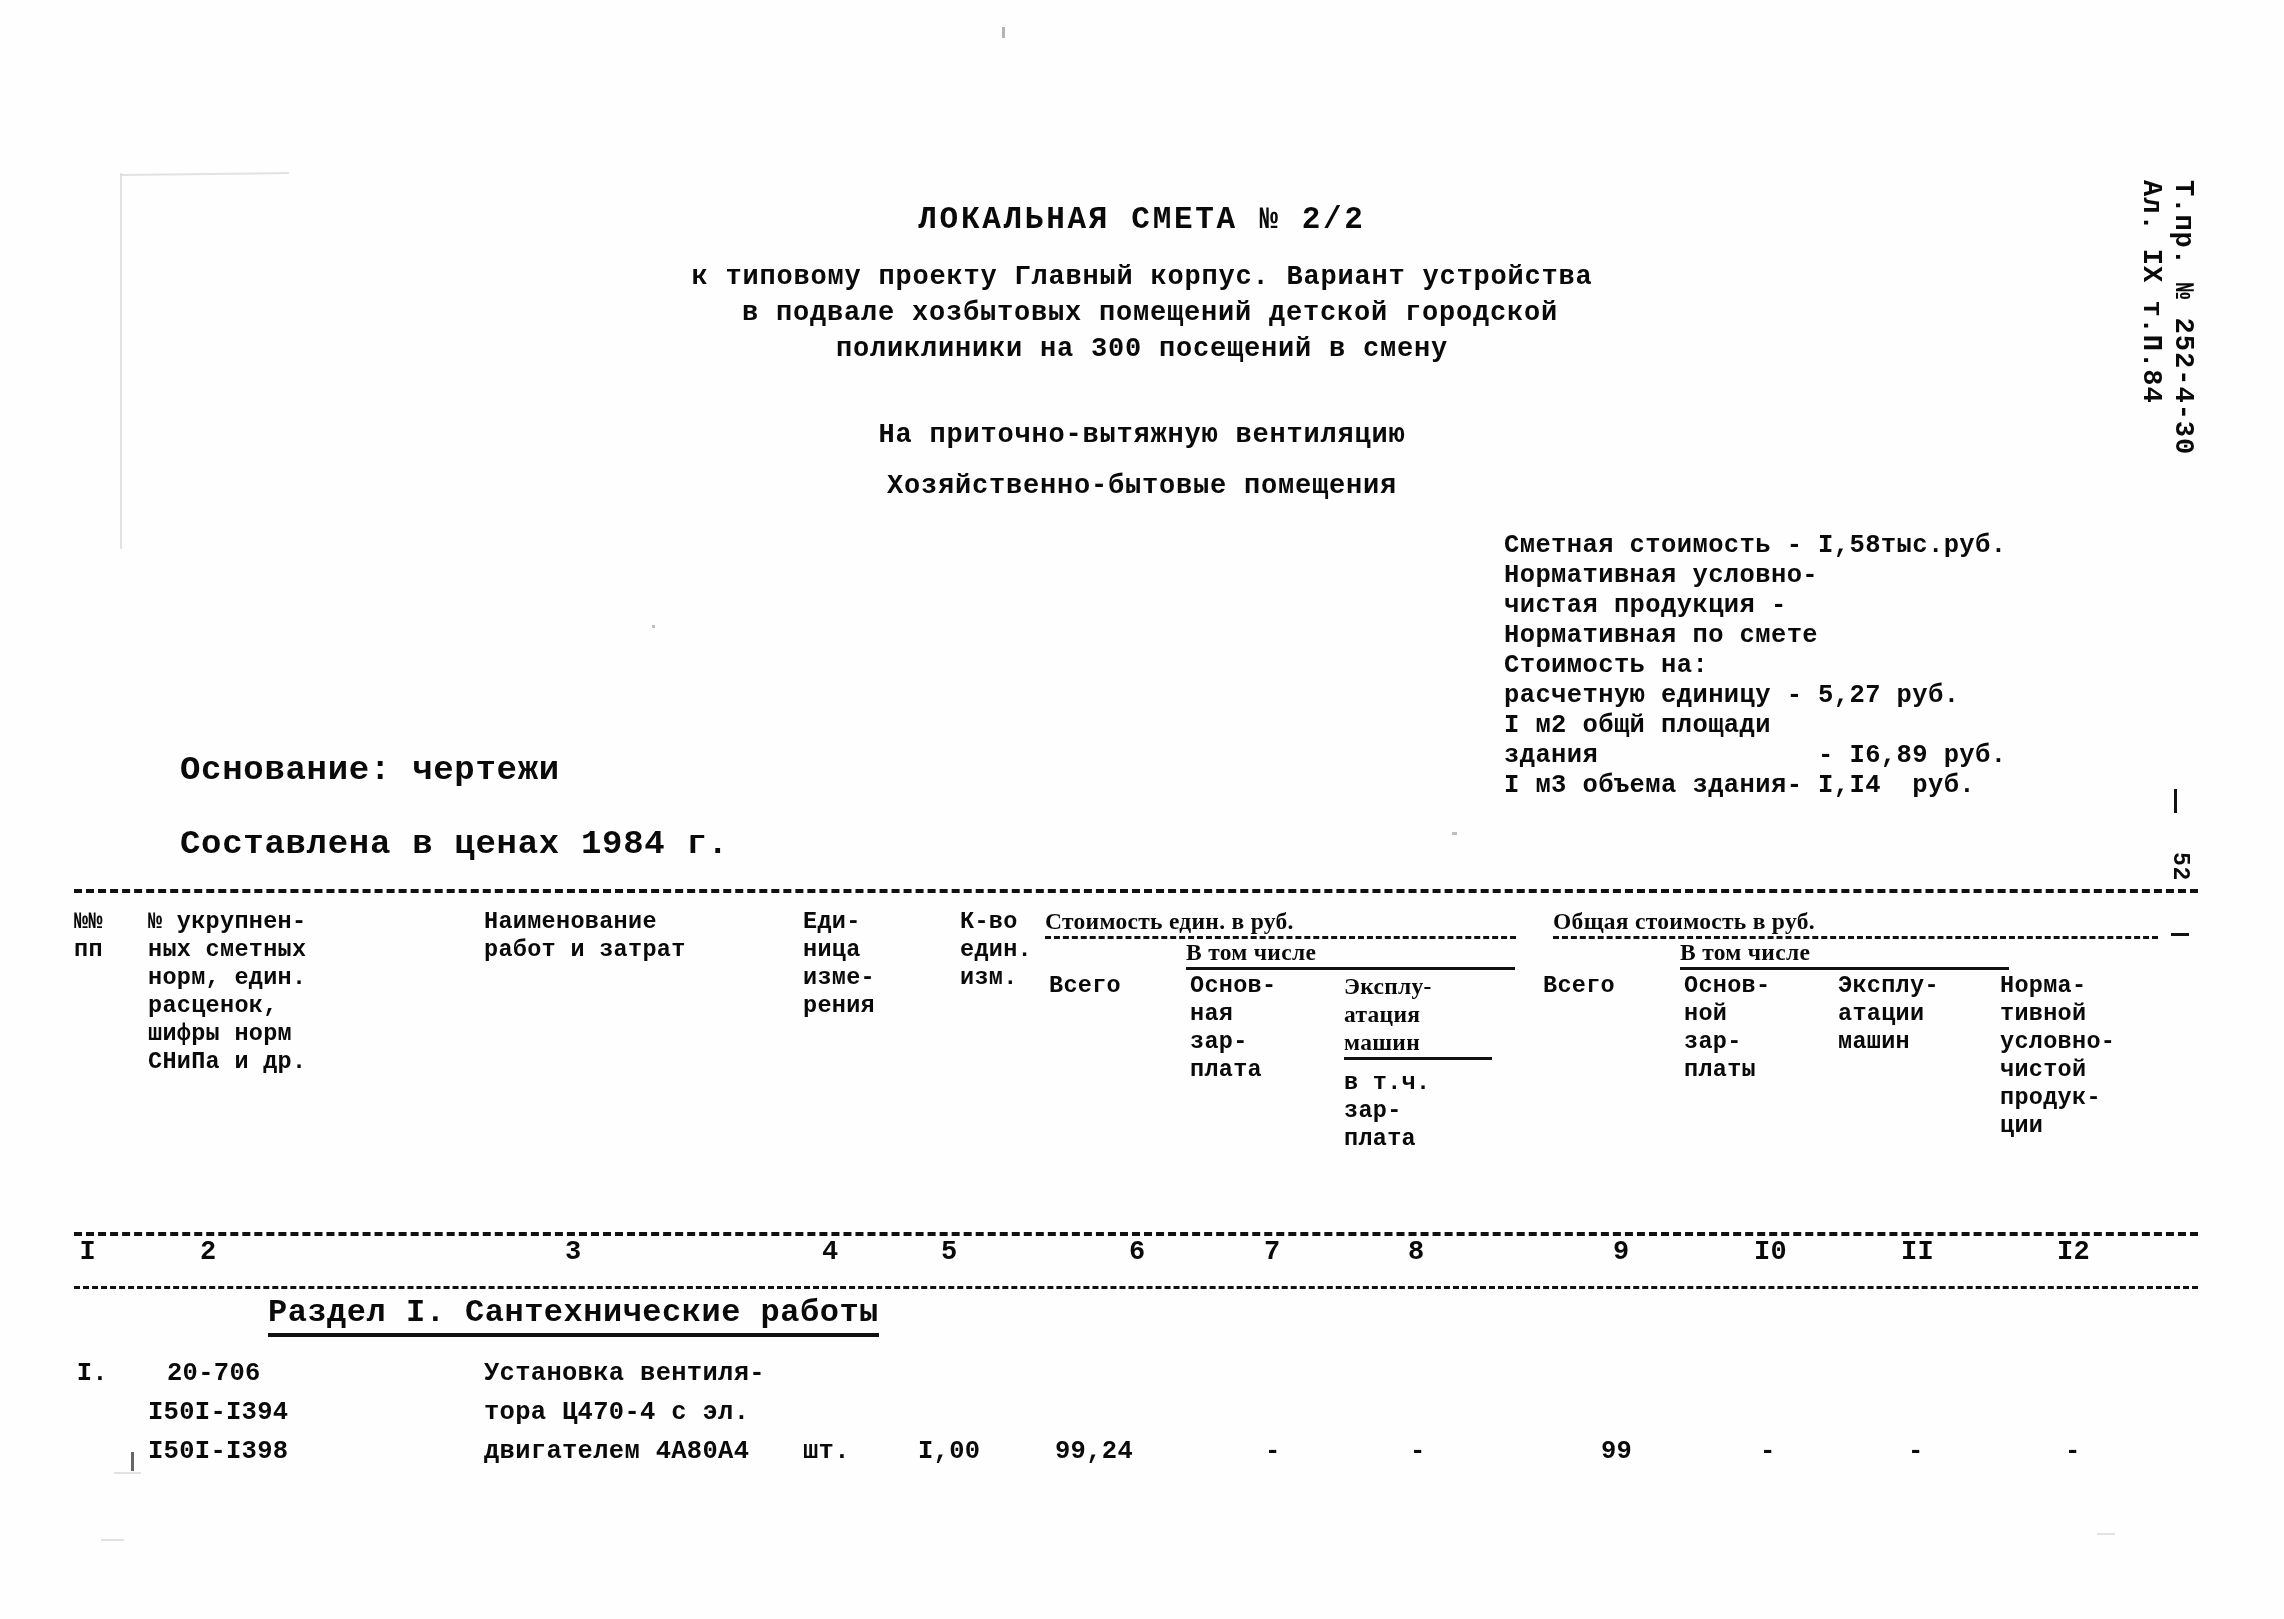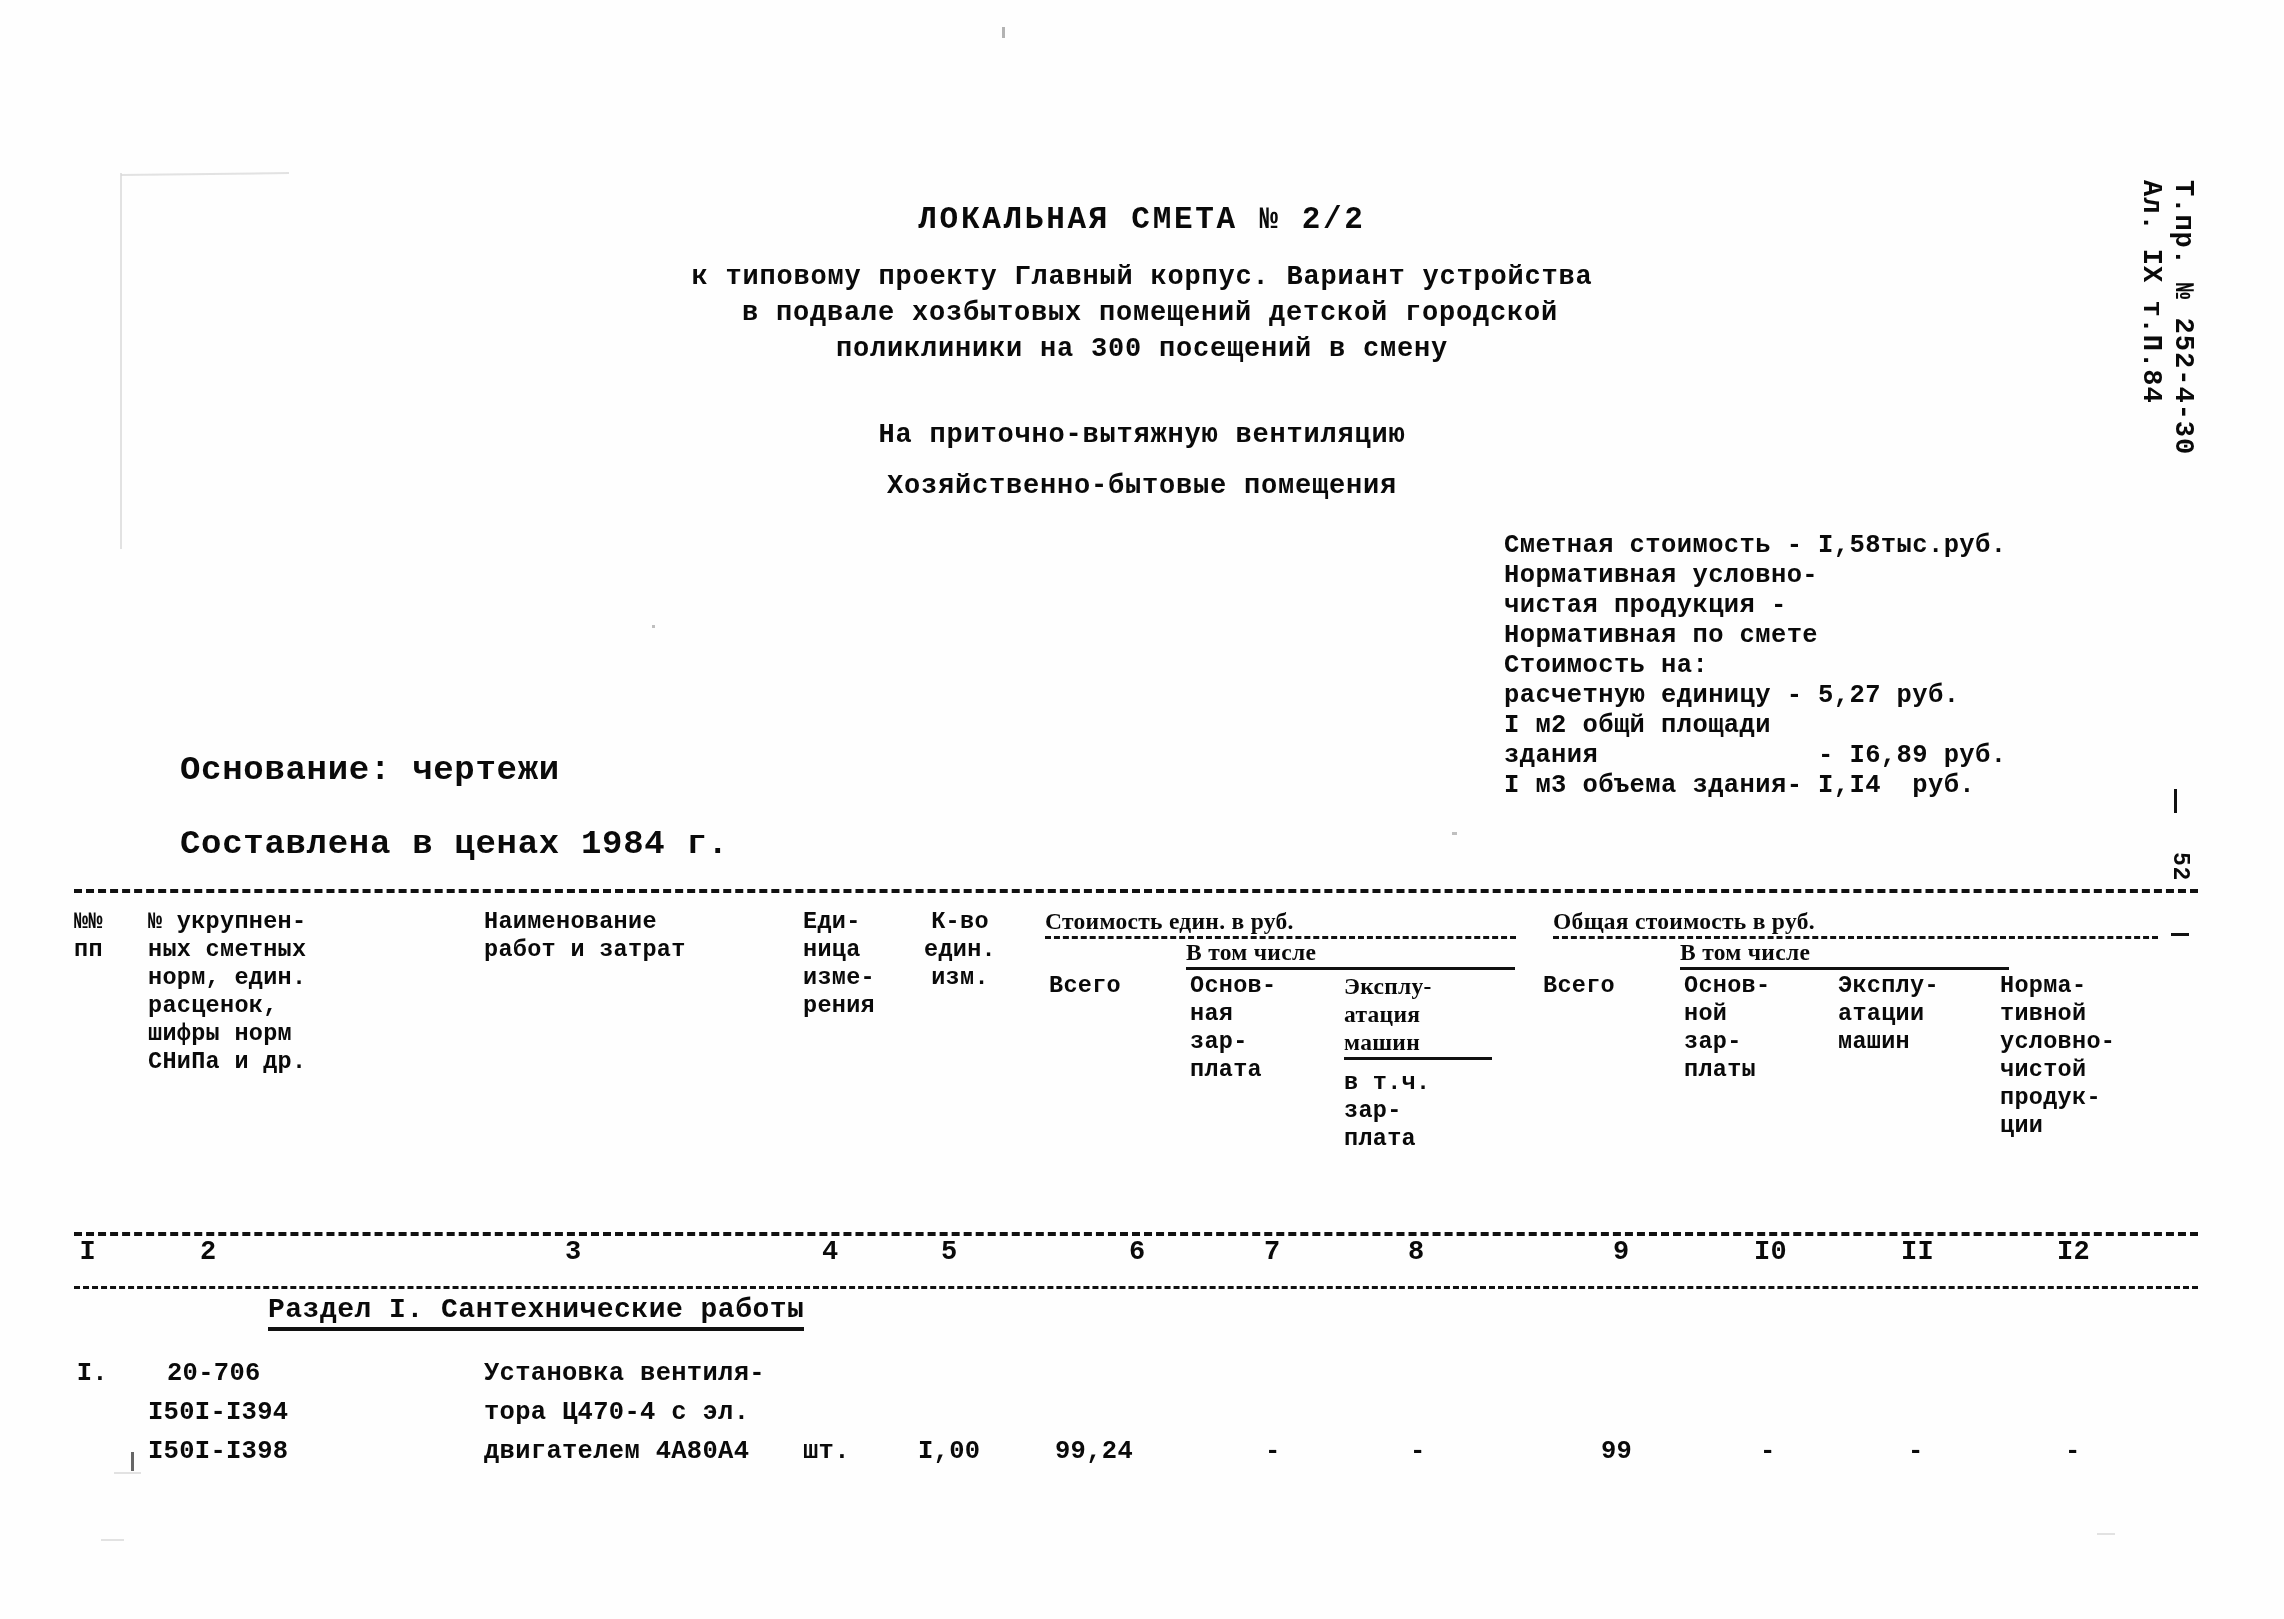"К-во" div.c { left: 850px -> 886px; text-align: center -> none }
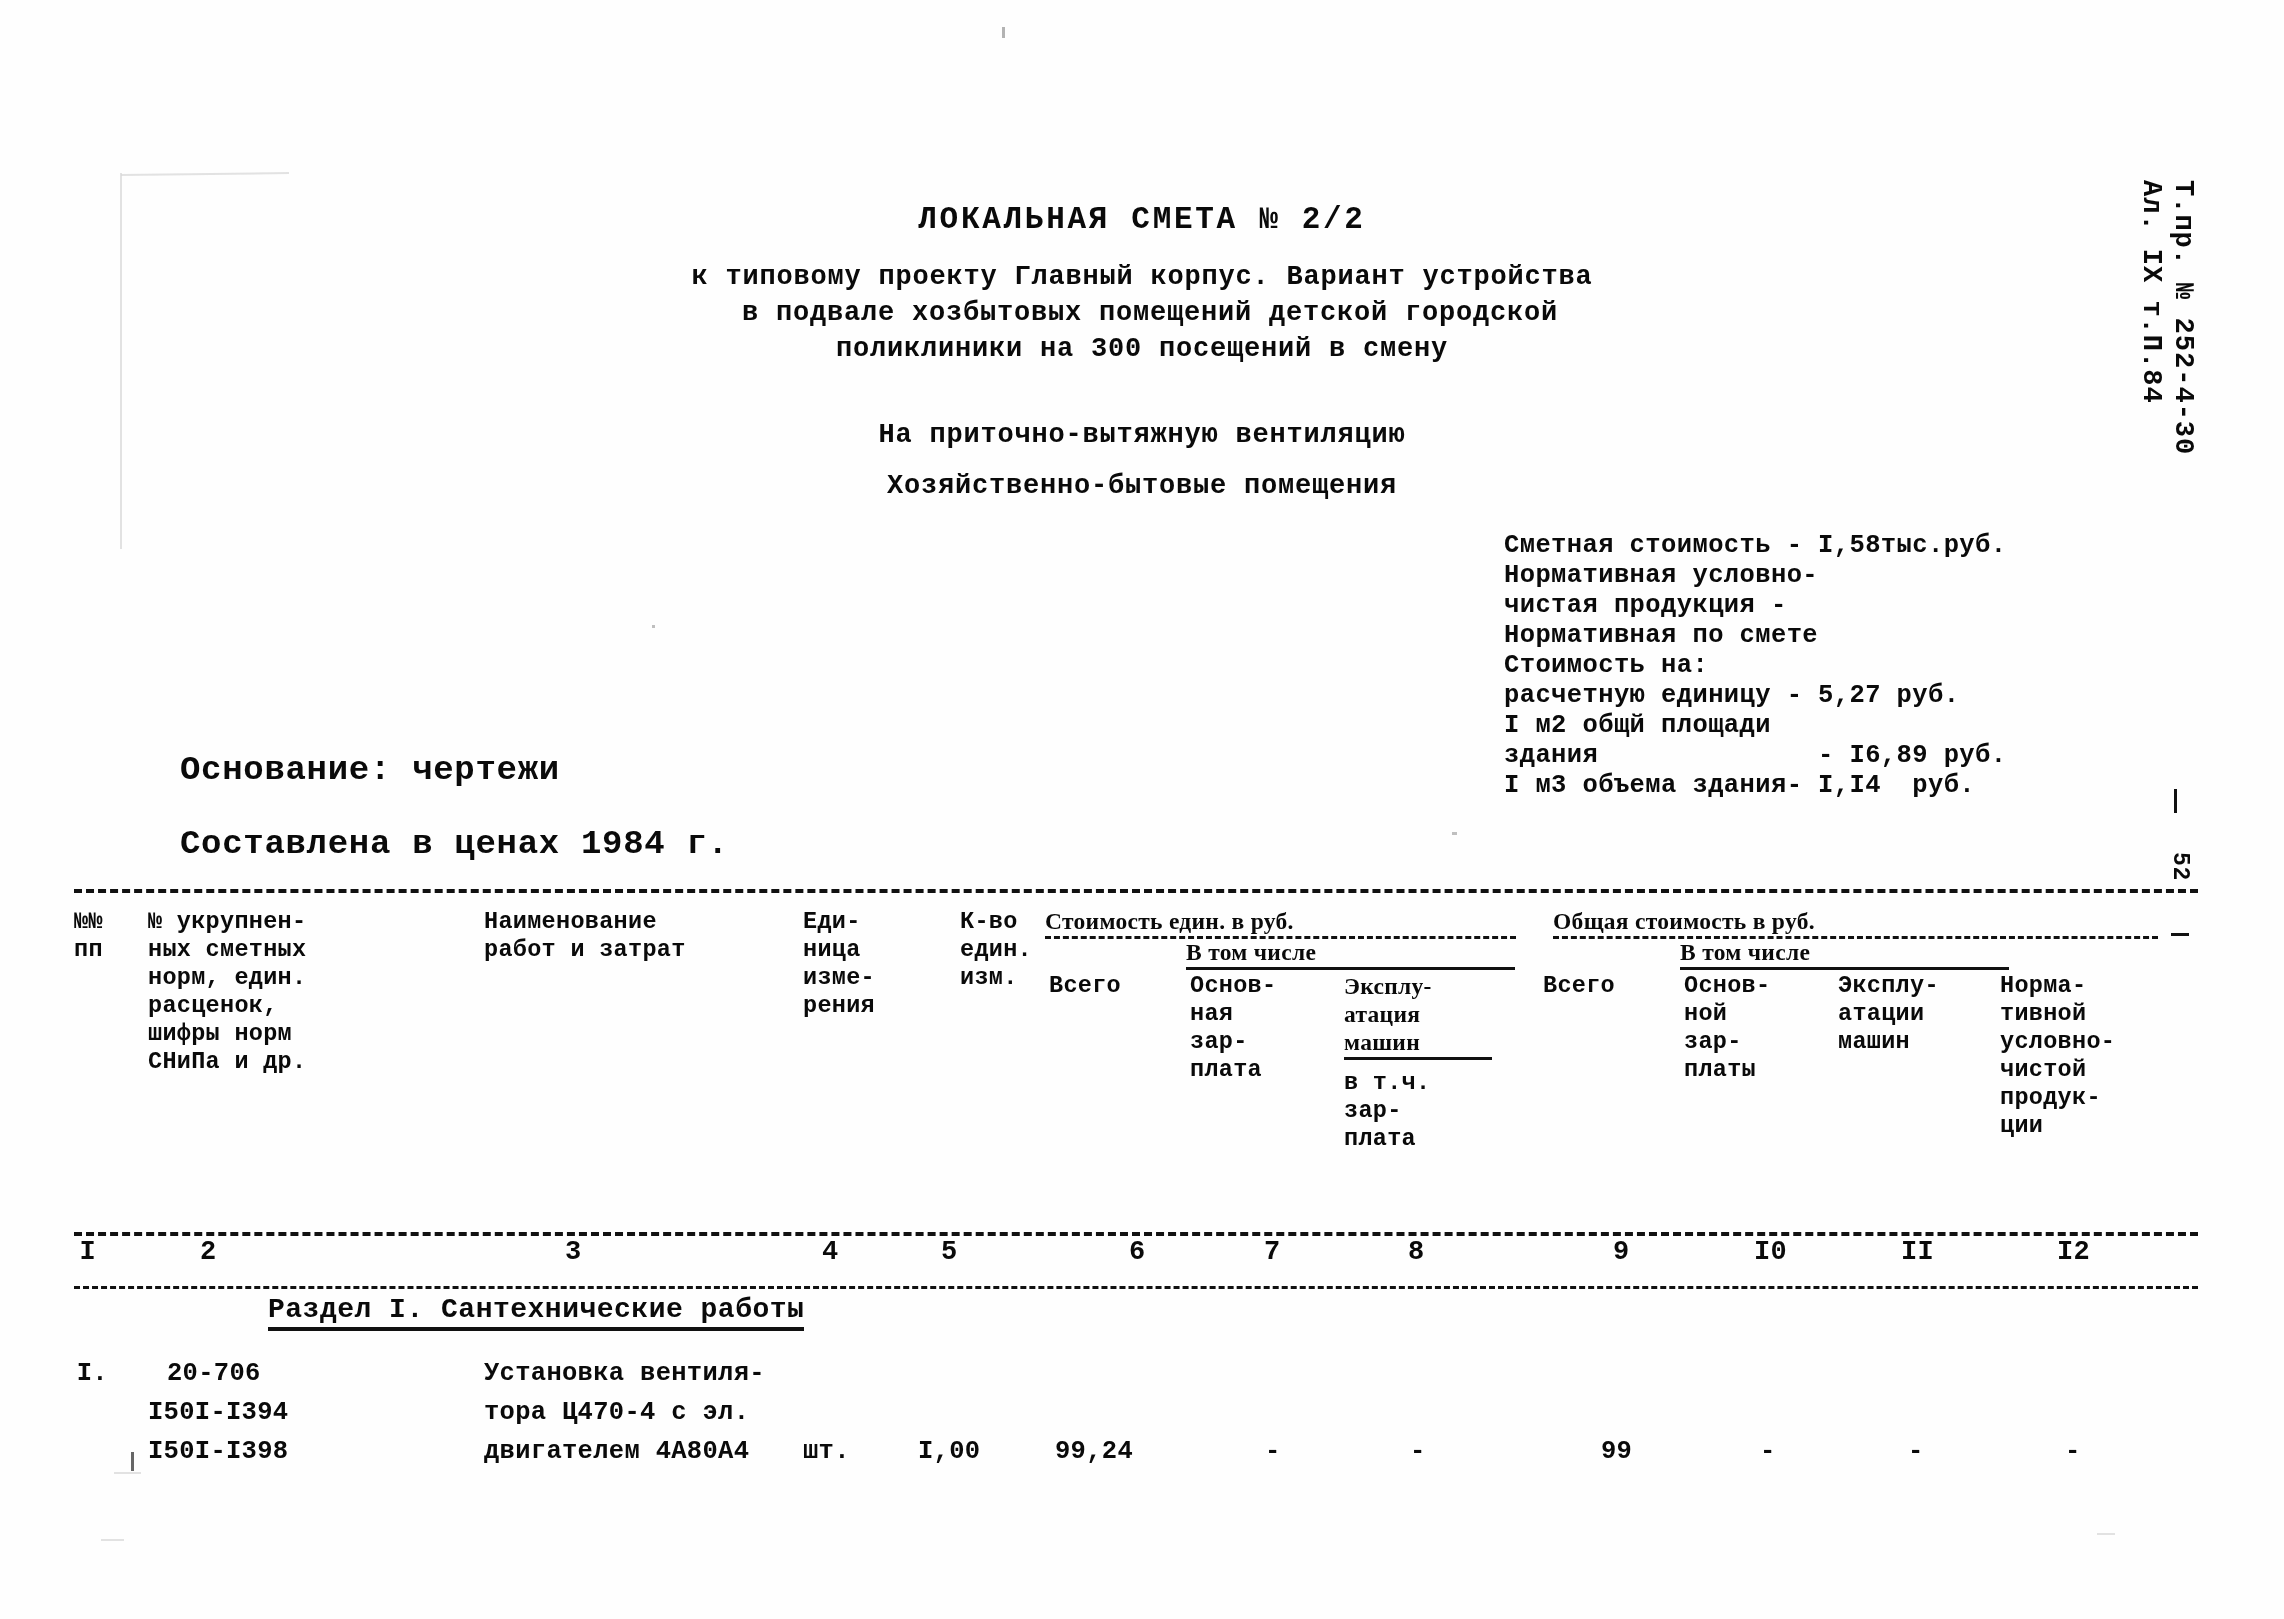"Раздел I. Сантехнические работы" .section .s { font-size: 28px -> 32px }
